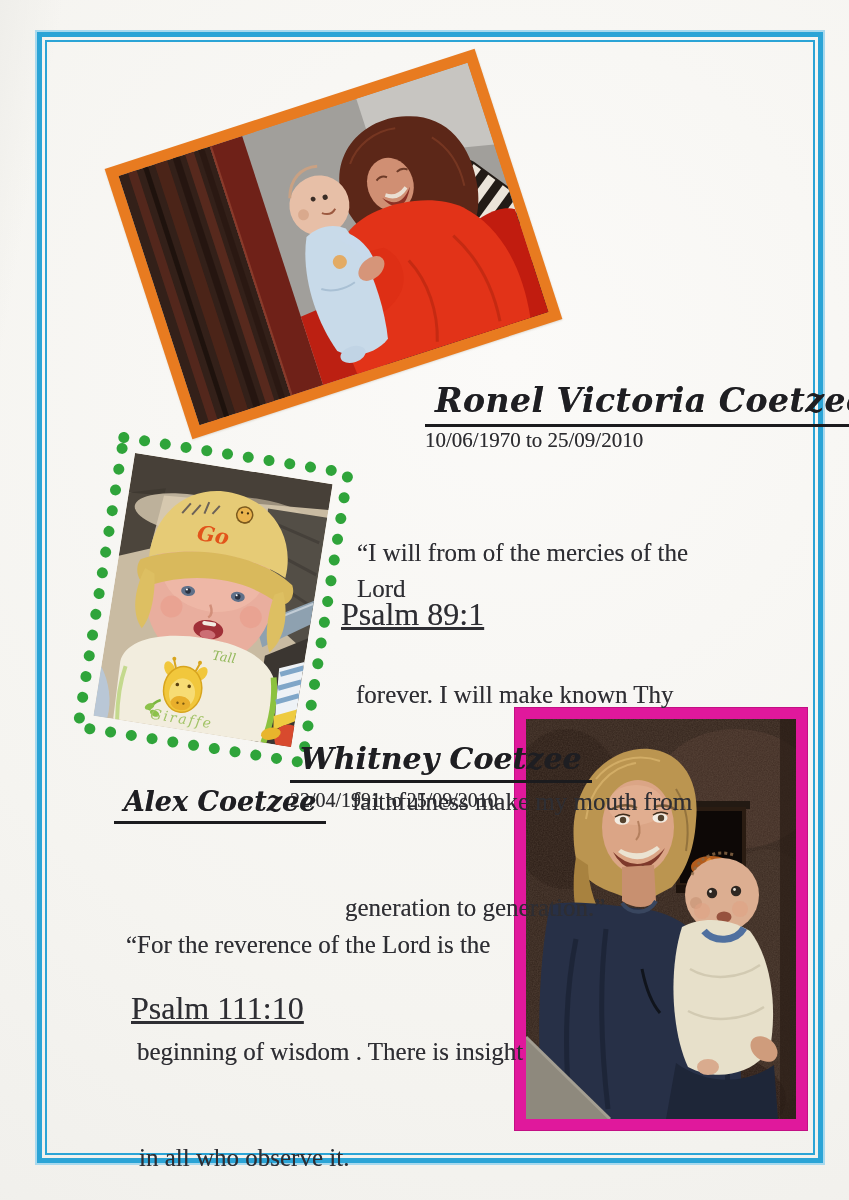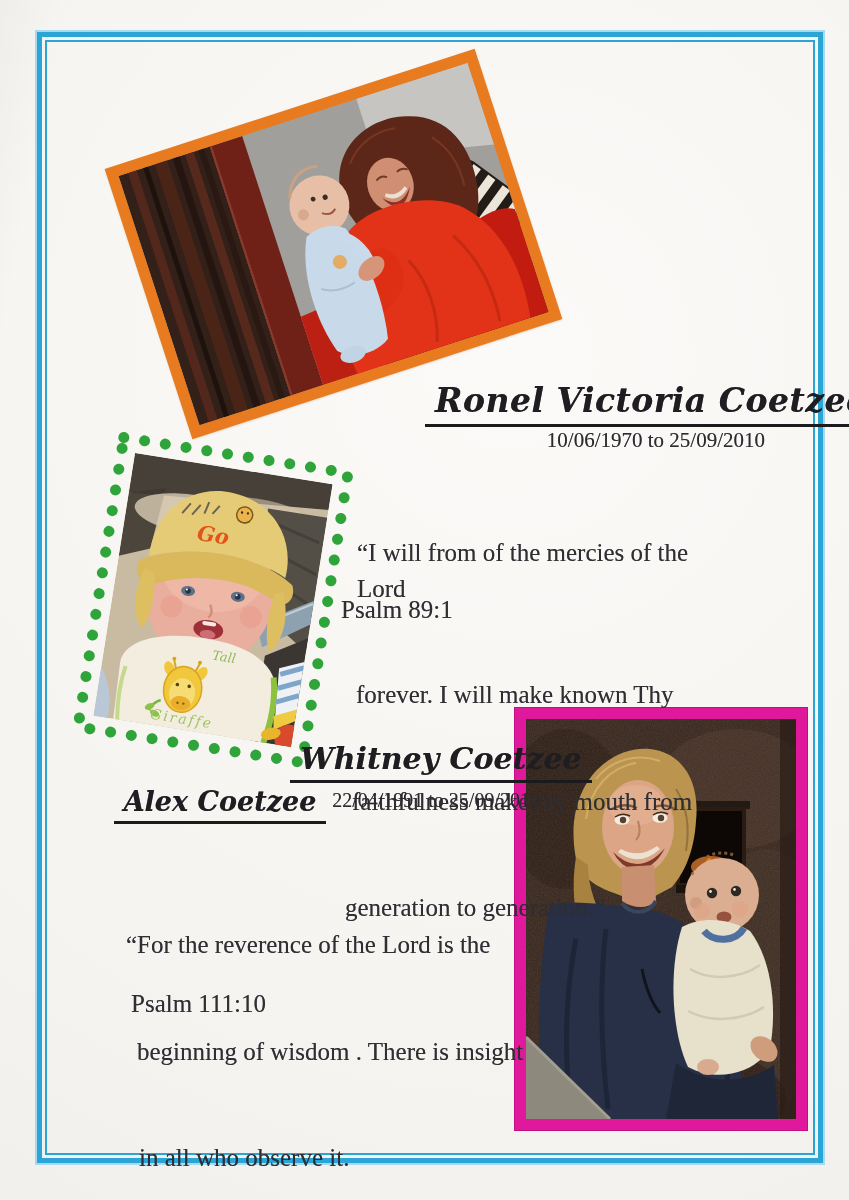"10/06/1970 to 25/09/2010" .dates { text-align: right -> left }
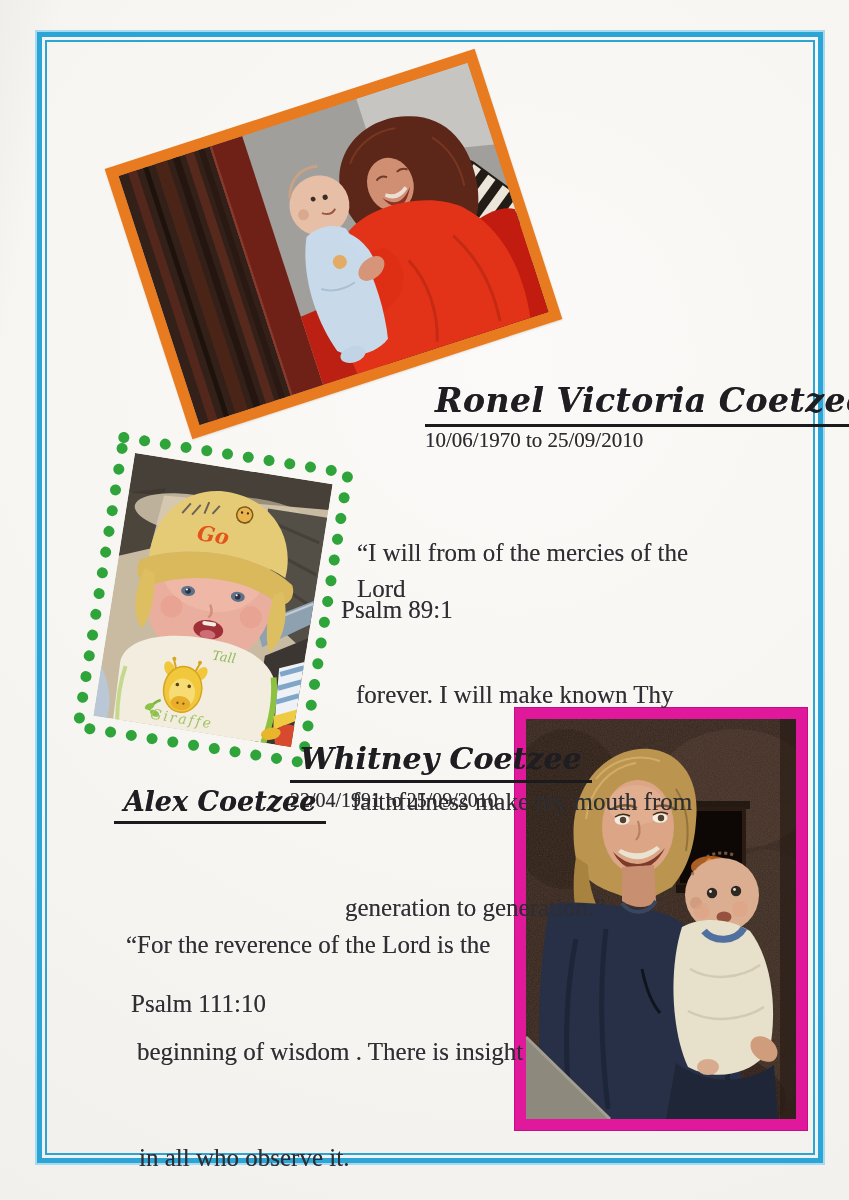"Psalm 89:1" .verse { font-size: 25px -> 32px; text-decoration: none -> underline }
